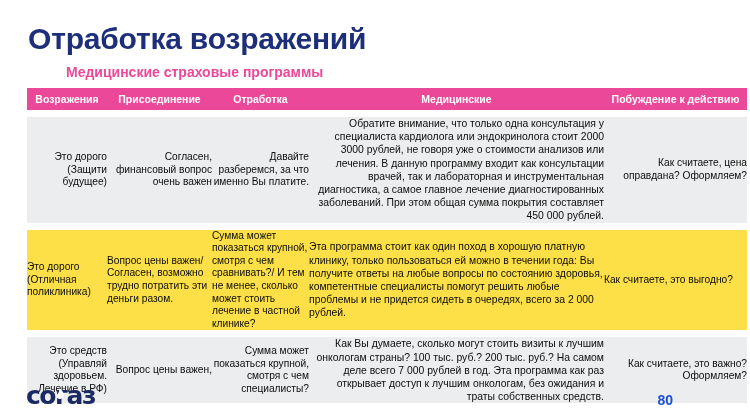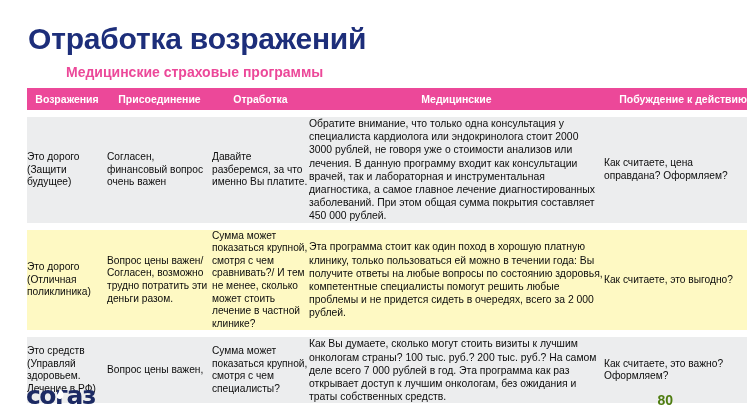"Побуждение к действию" .hdr-cell:last-child { text-align: right -> none }
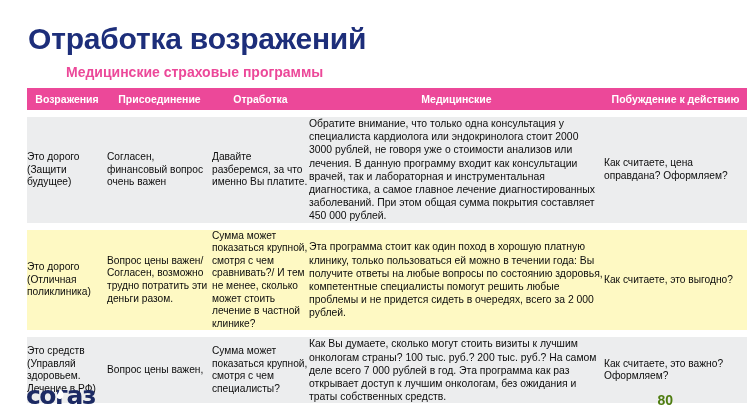"Обратите внимание, что только одна" .row-light td { text-align: none -> right }
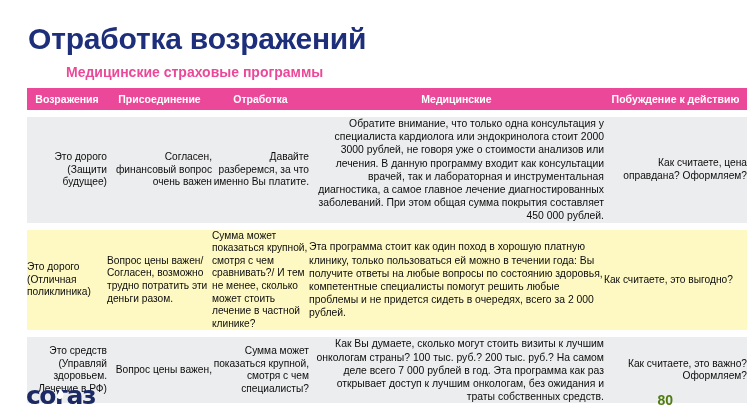"Сумма может показаться крупной, смотря с чем сравнивать?/" .row-dark td { background: #fef9c3 -> #fde047 }
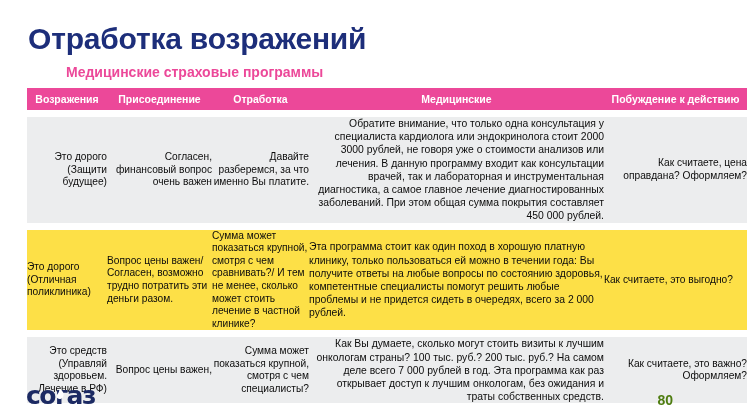"80" .page-num { color: #4d7c0f -> #1d4ed8 }
